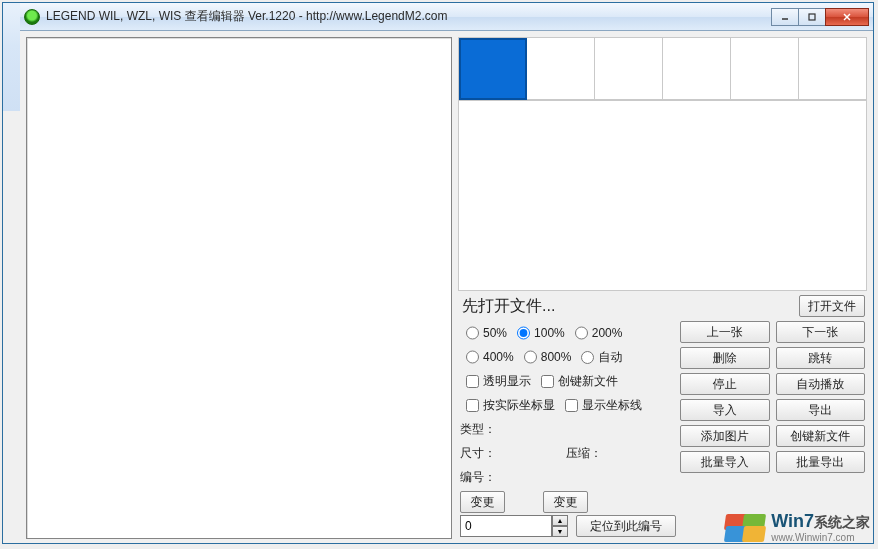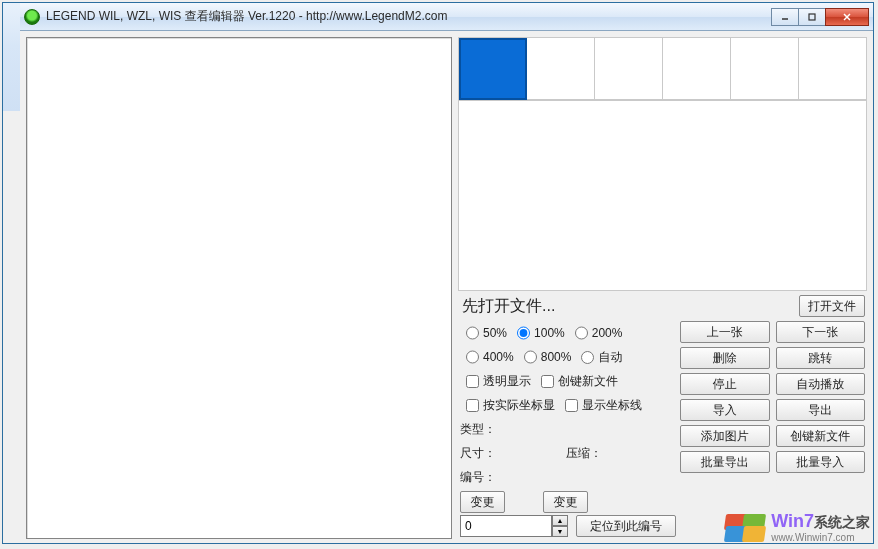"批量导出" div.btn { order: before "批量导入" -> after "批量导入" }
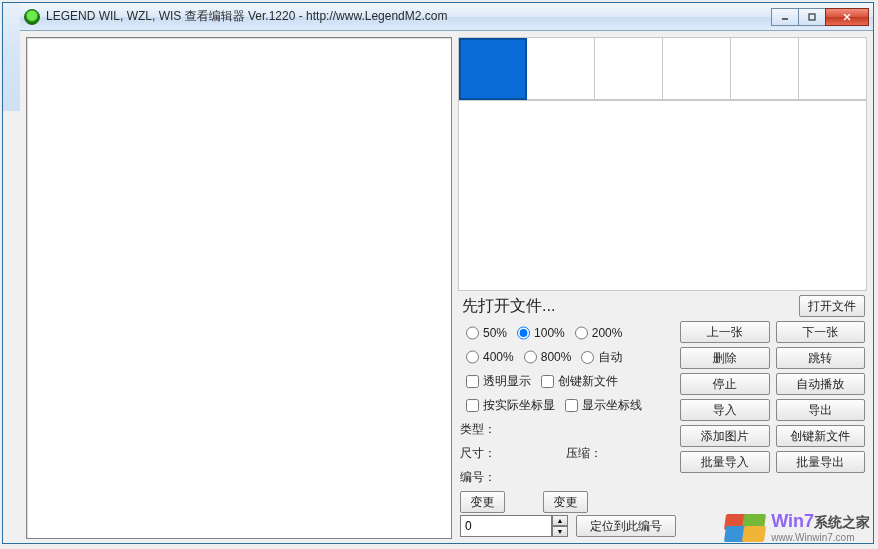"Win7" .watermark .t1 .a { color: #8b5cf6 -> #0c4a6e }
